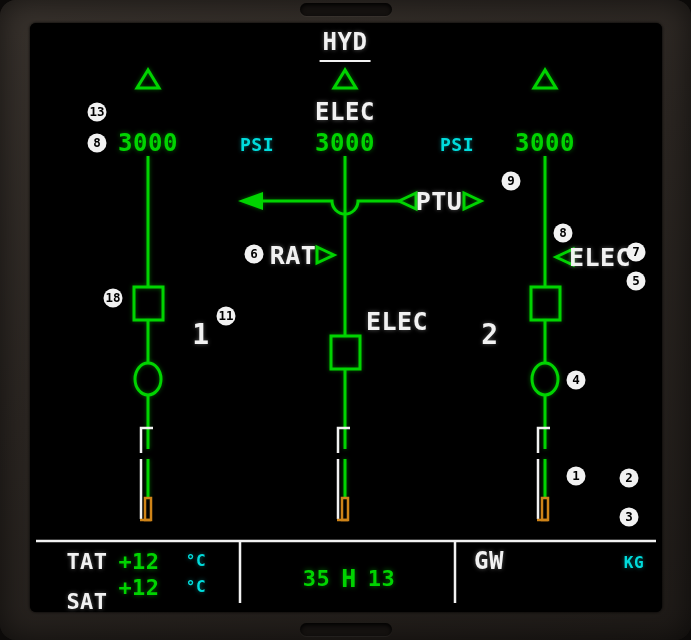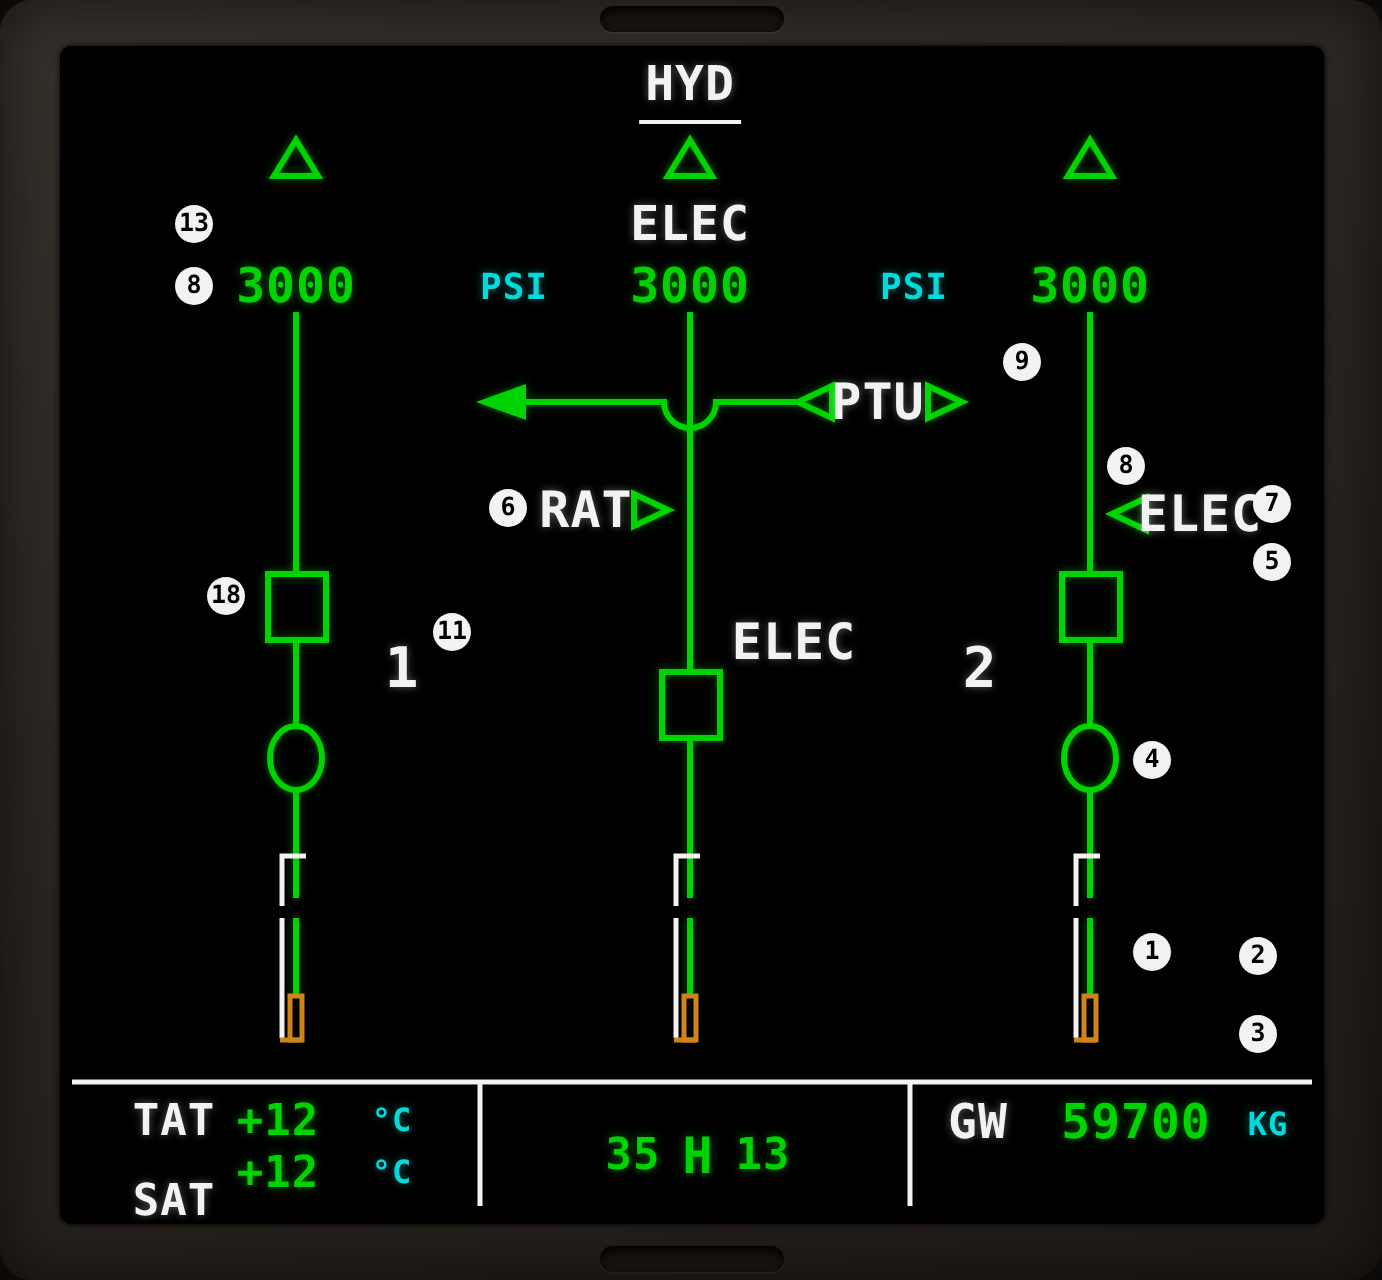"59700" span.t { html: <span>59700</span> -> none }
